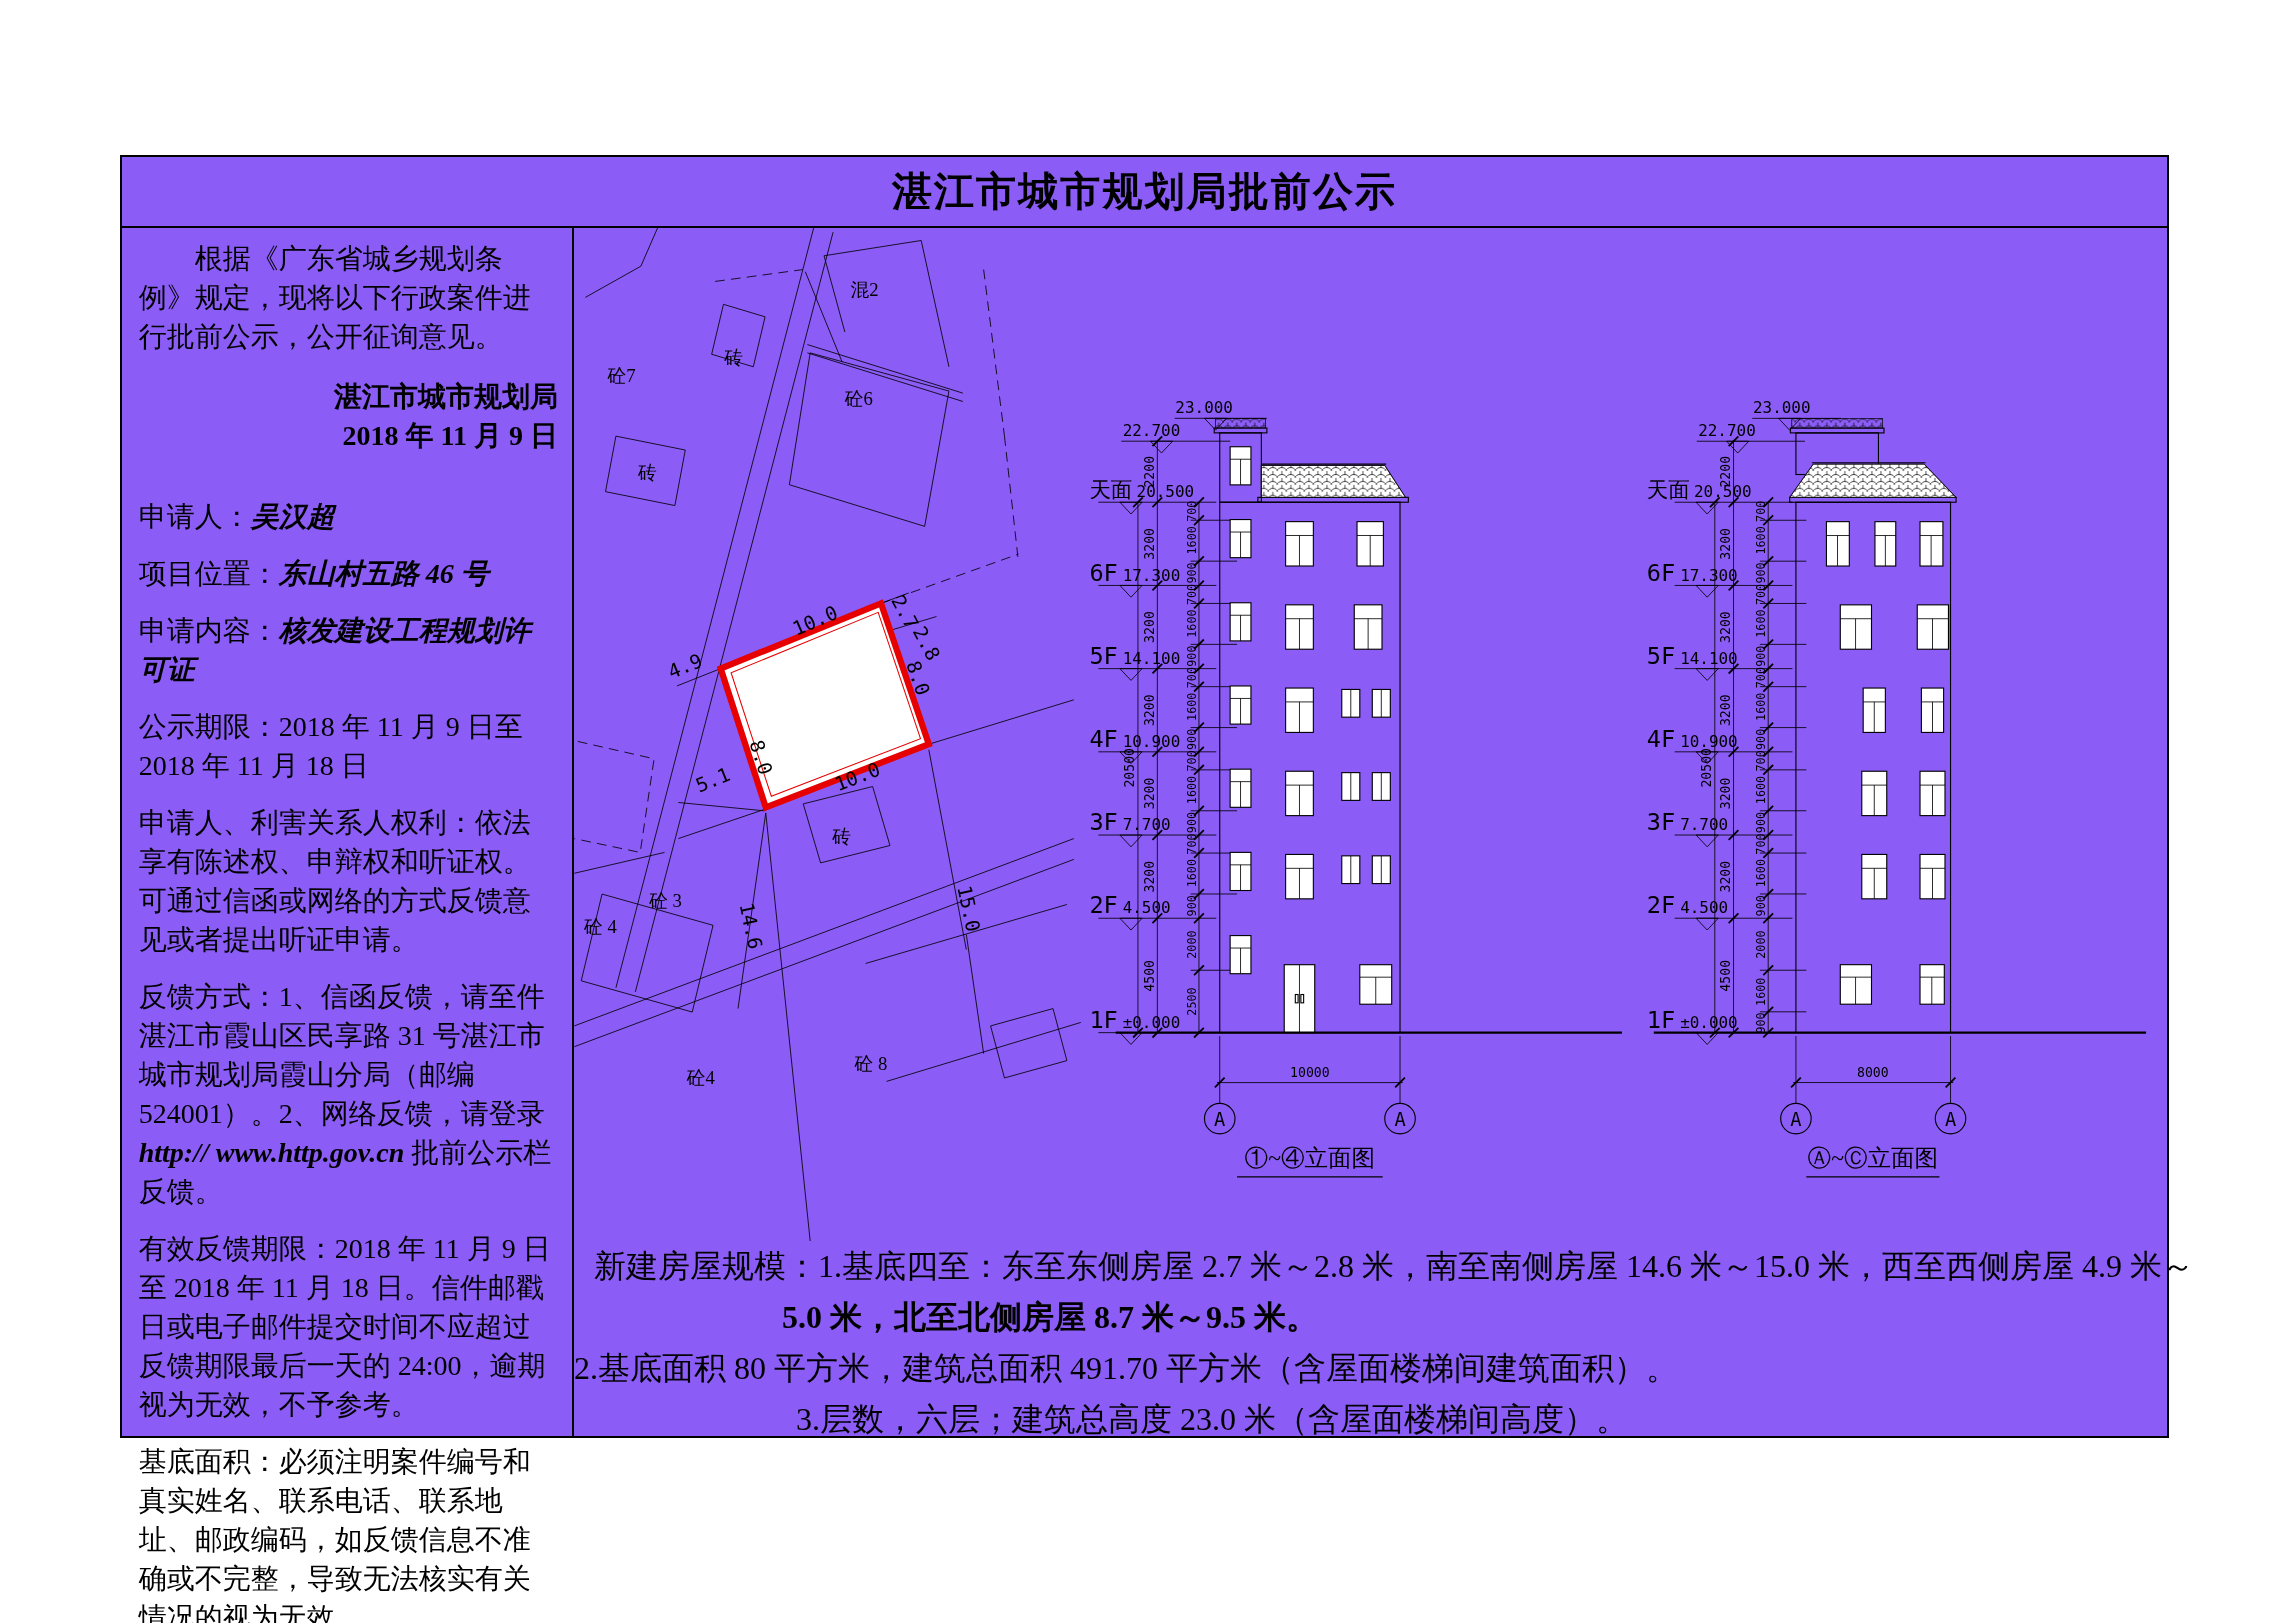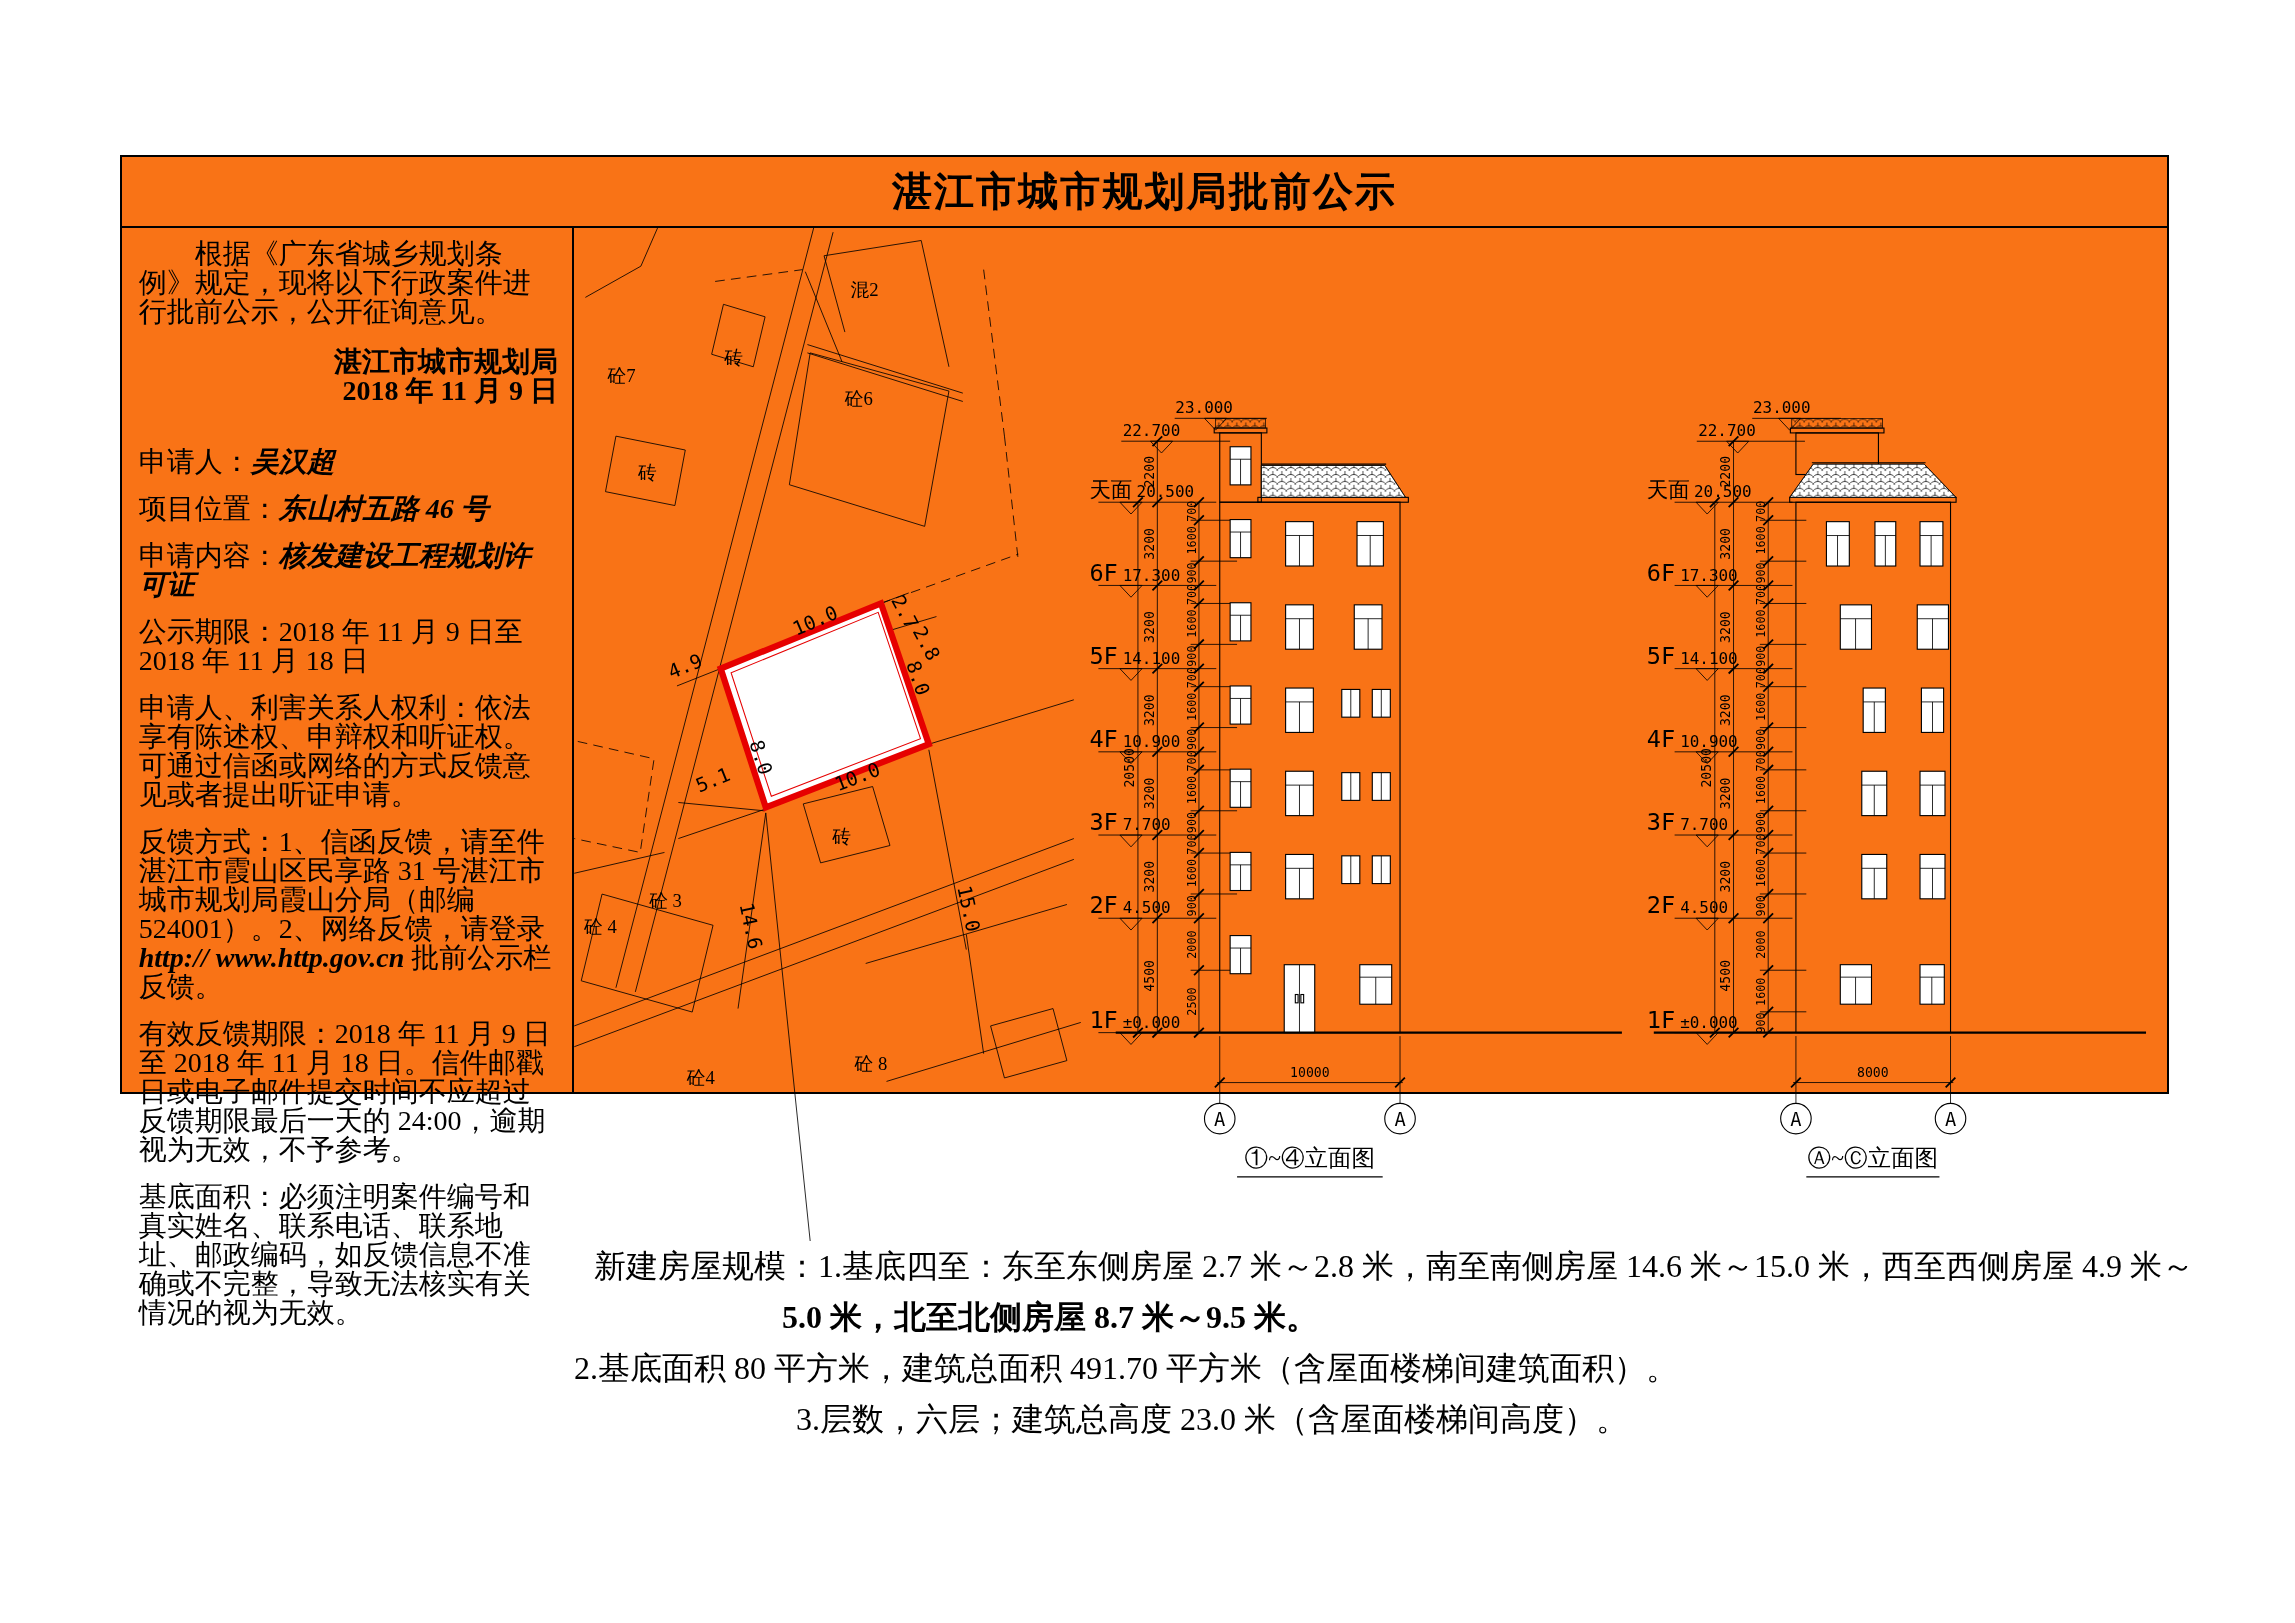"湛江市城市规划局批前公示" .frame { background: #f97316 -> #8b5cf6; height: 939px -> 1283px }
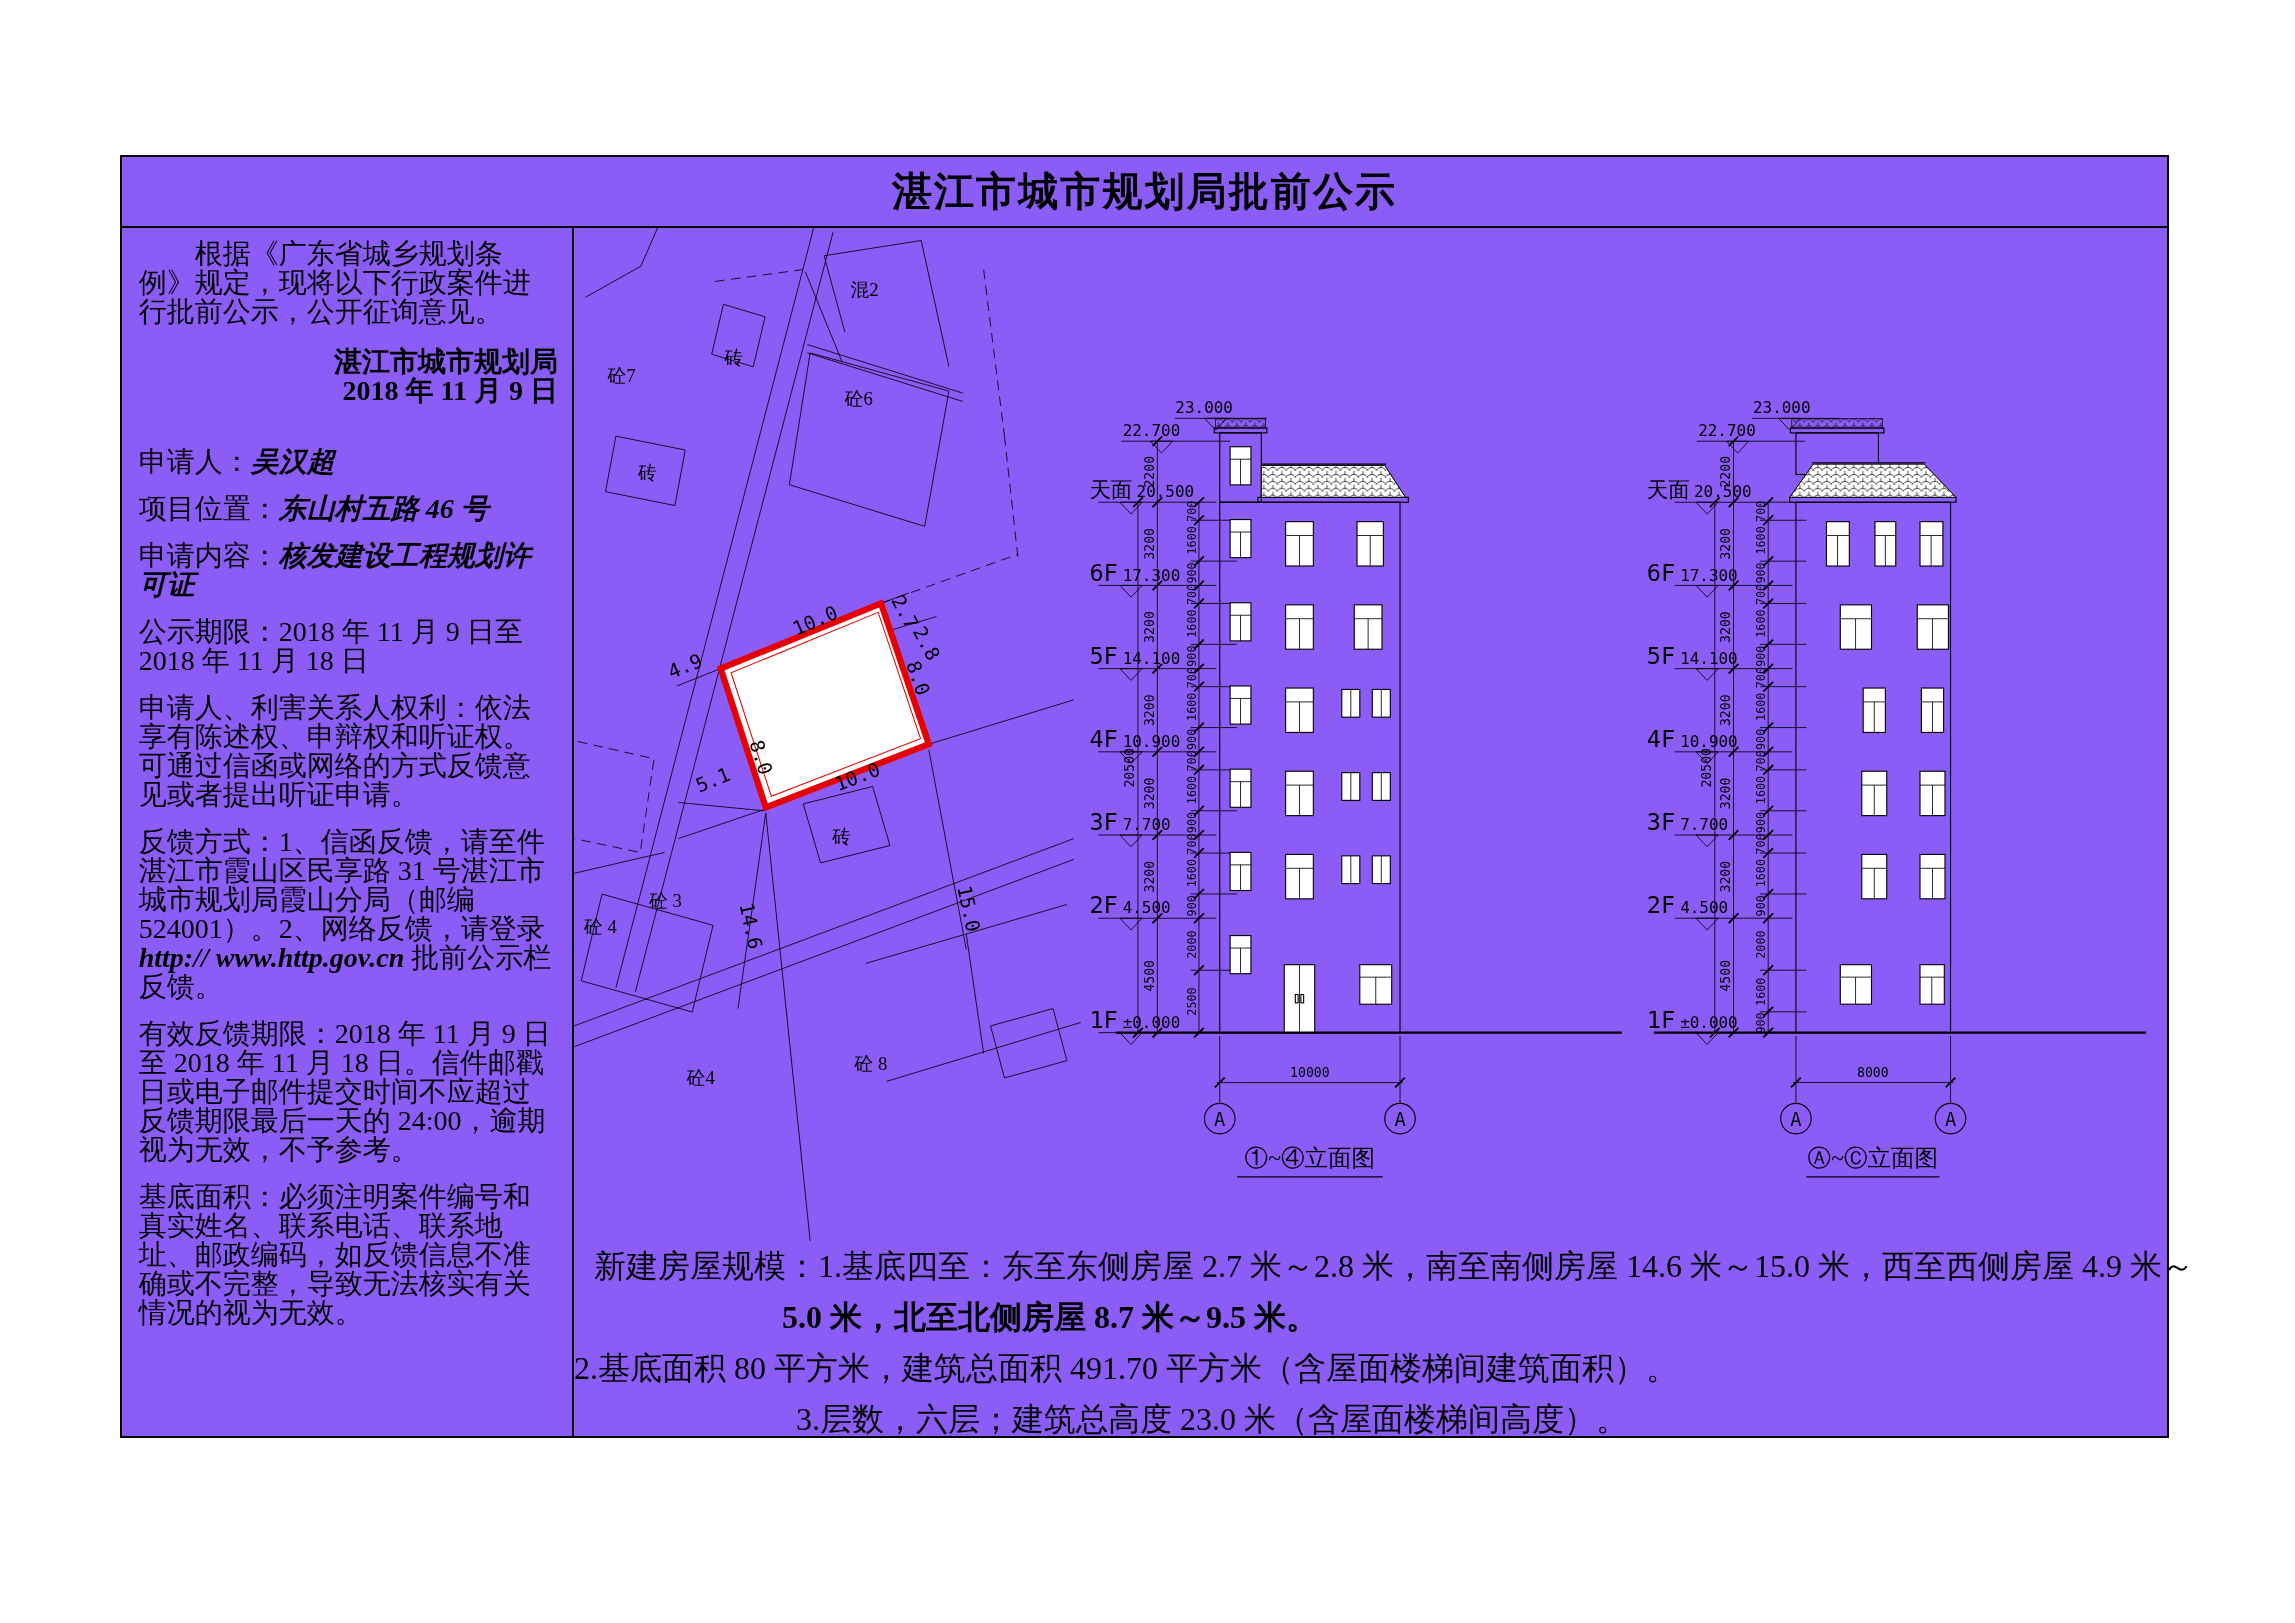"根据《广东省城乡规划条例》规定，现将以下行政案件进行批前公示，公开征询意见。" .sidebar { line-height: 29px -> 39px }
